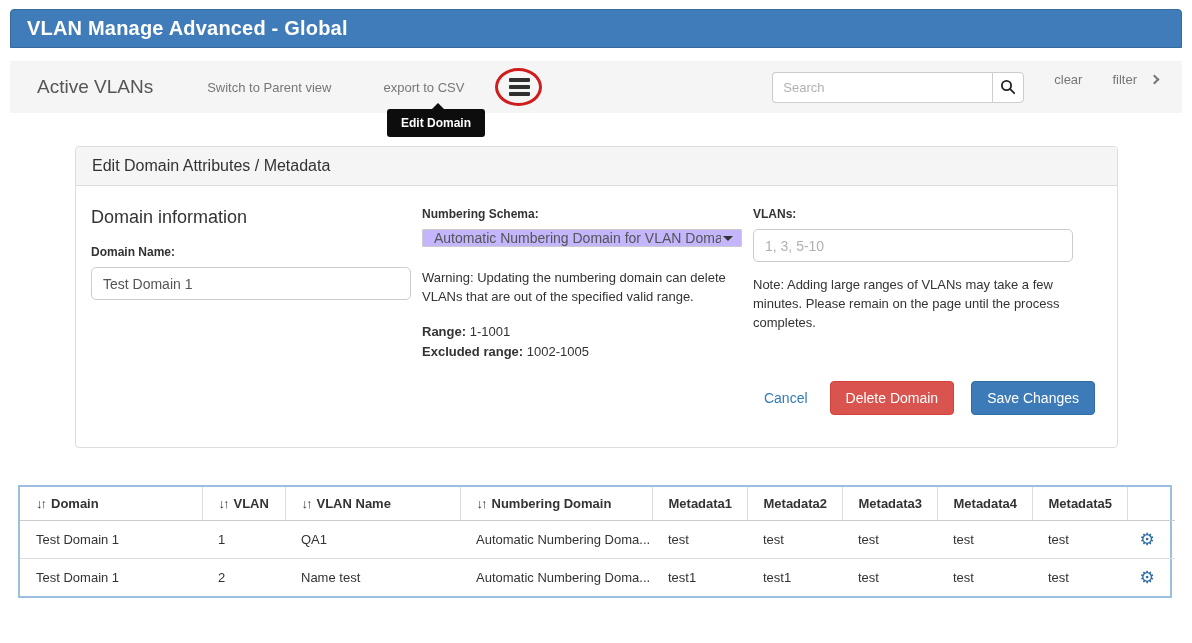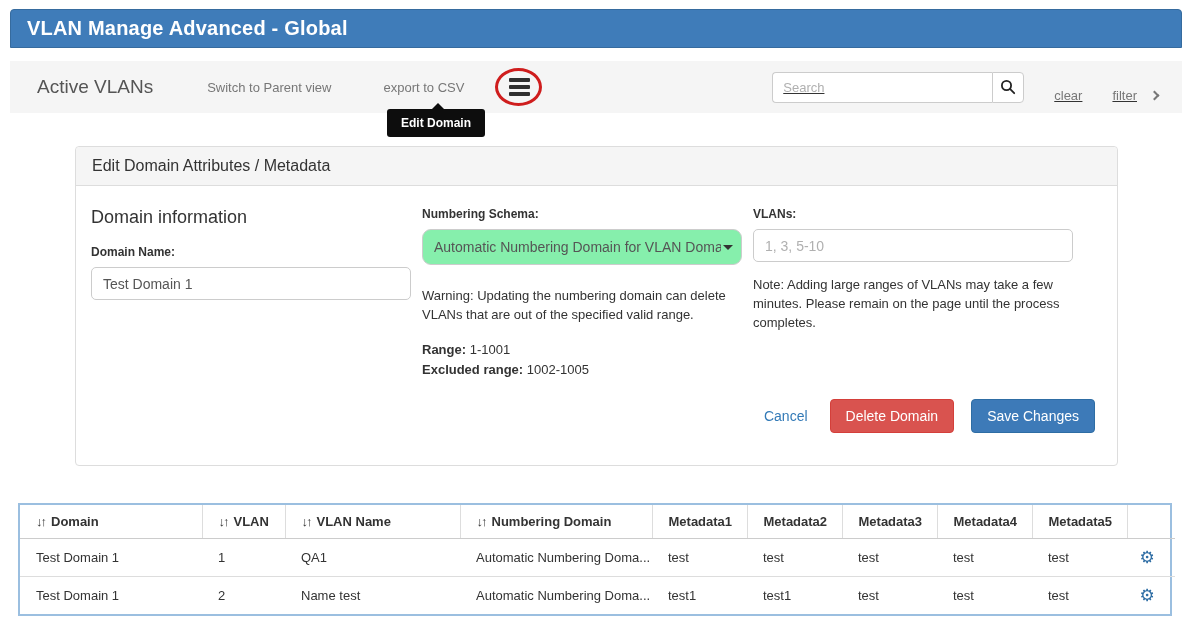"Search" .search-group { align-items: flex-end -> flex-start; text-decoration: underline -> none }
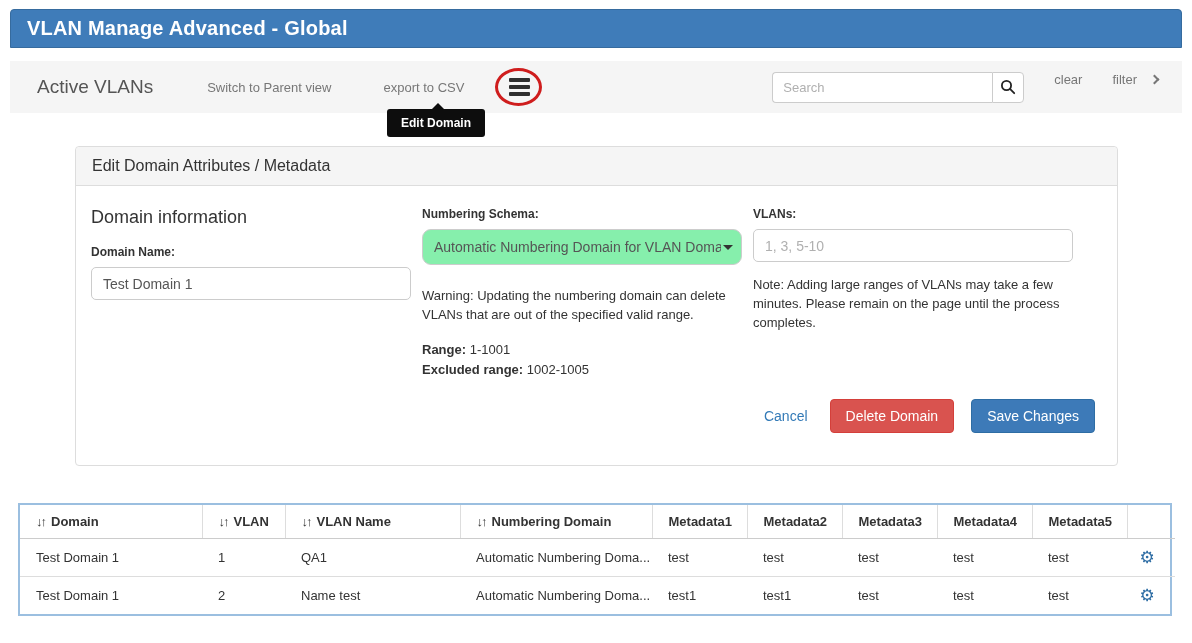"Automatic Numbering Domain for VLAN" .select-btn { background: #86efac -> #c4b5fd; border-radius: 9px -> 1px; height: 36px -> 18px }
